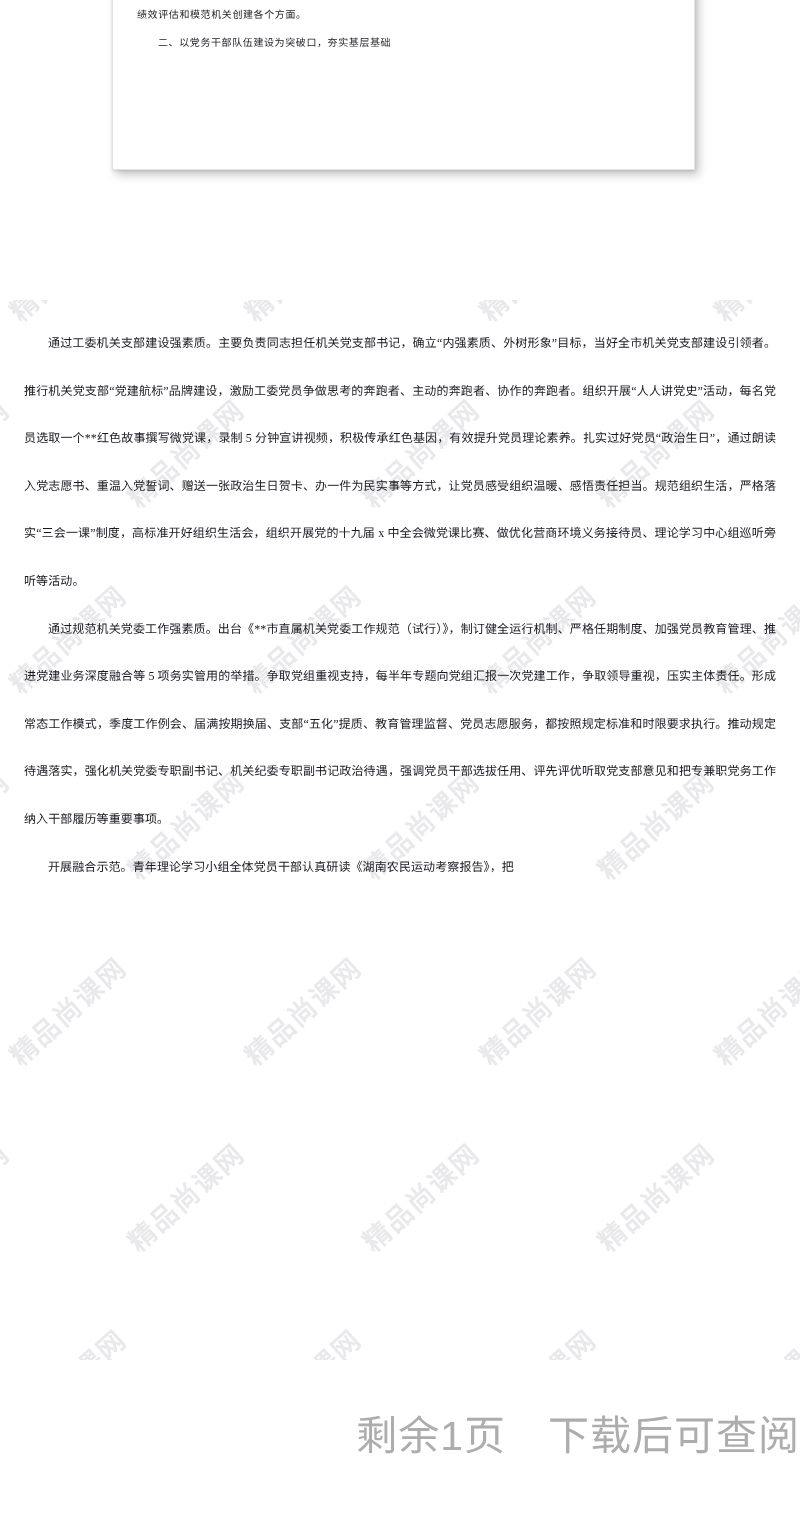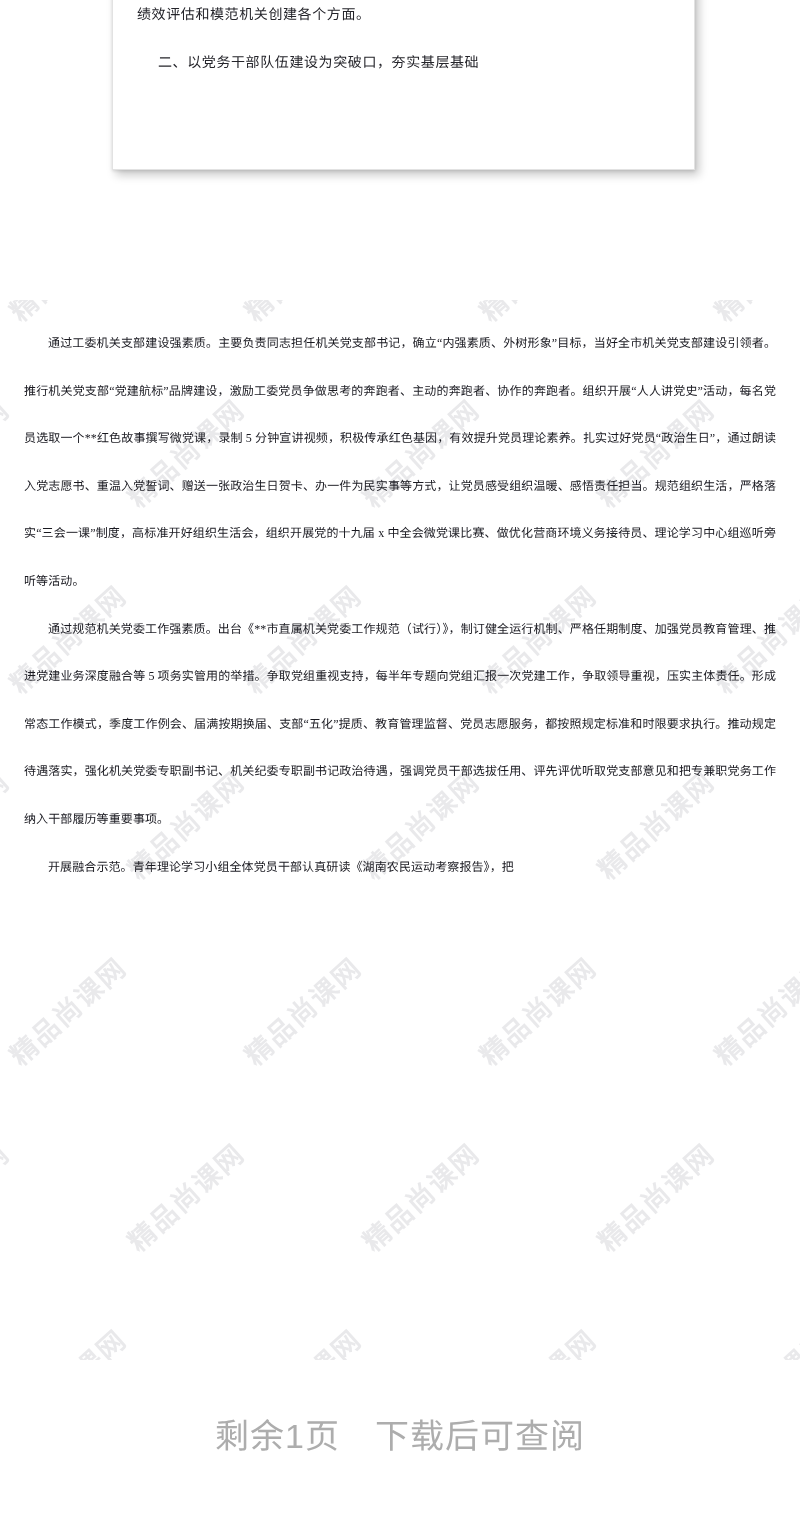"绩效评估和模范机关创建各个方面。" .card-line { font-size: 14px -> 10px }
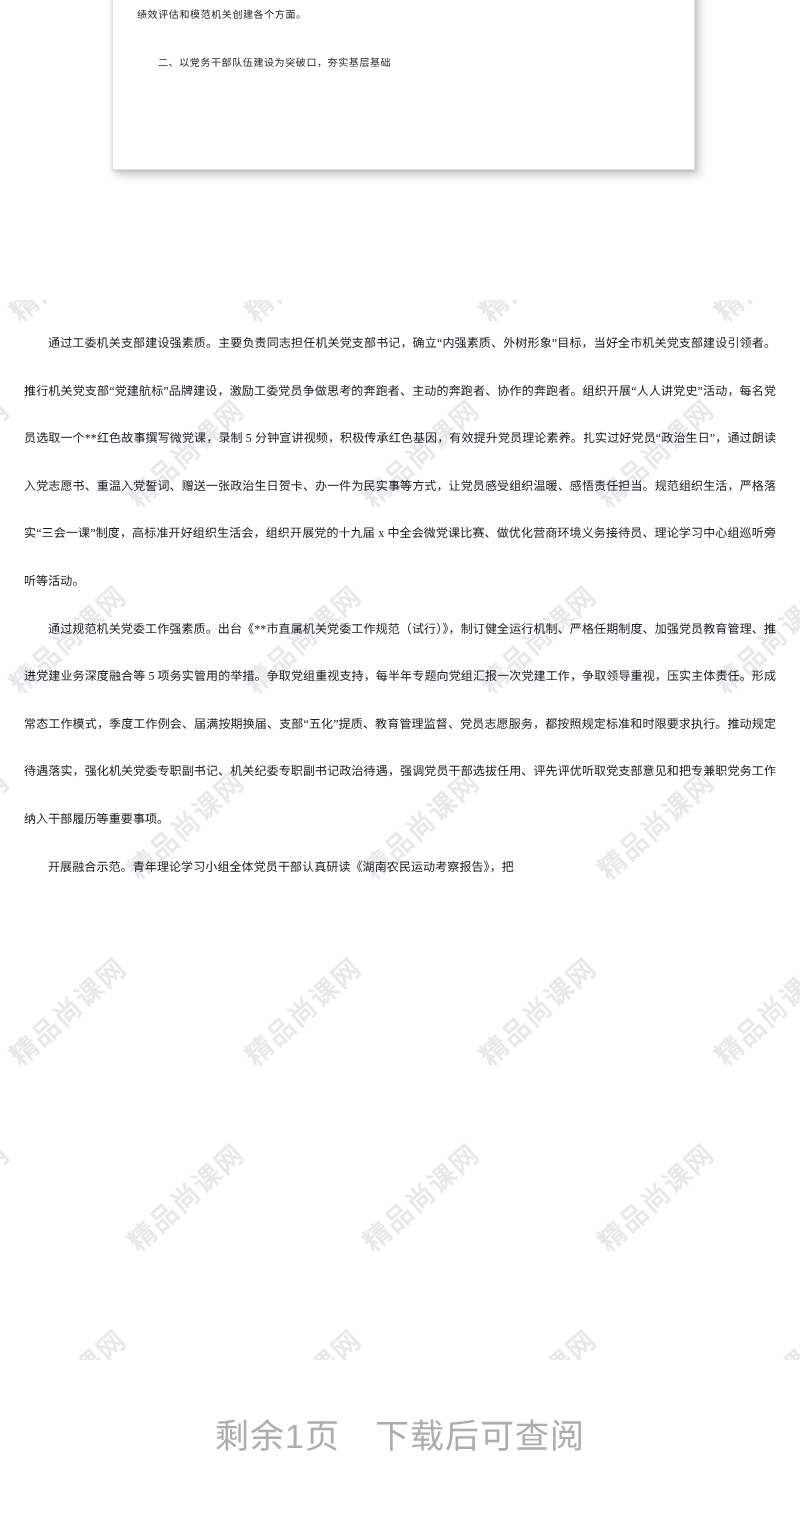"二、以党务干部队伍建设为突破口，夯实基层基础" .card-line.indent { margin-top: 20px -> none }
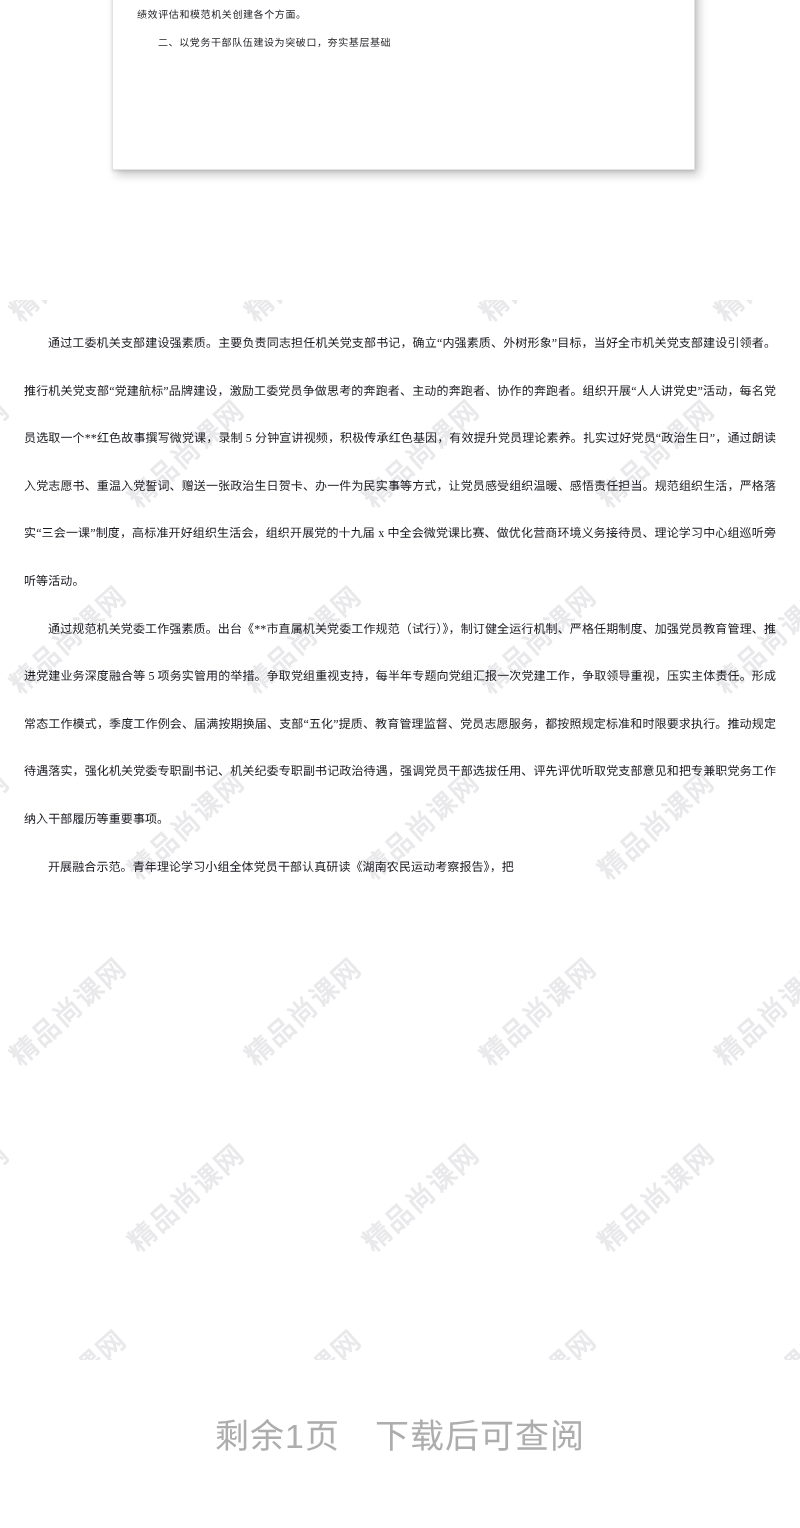"剩余1页 下载后可查阅" .footer-notice { font-size: 34px -> 41px; text-align: center -> right }
